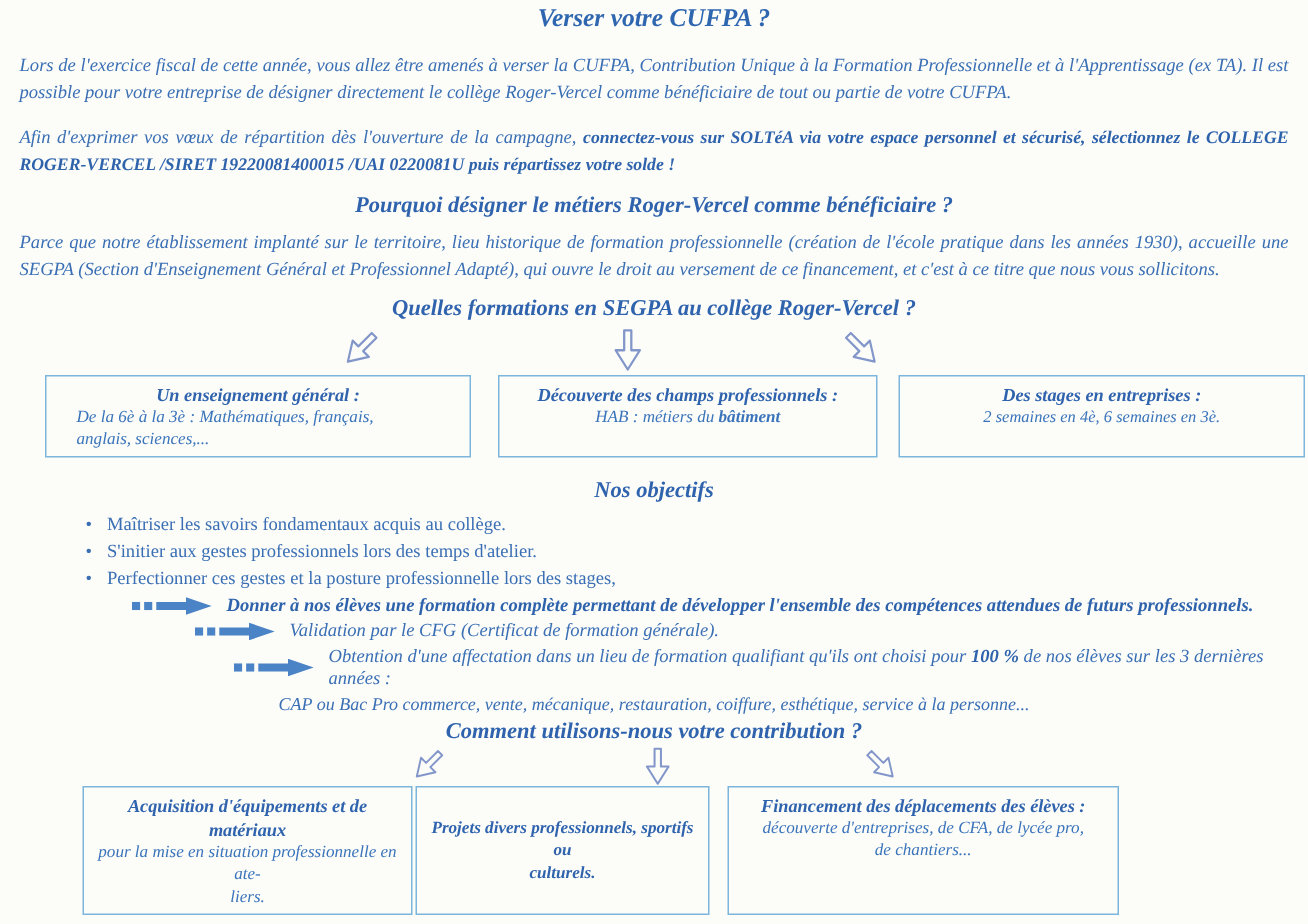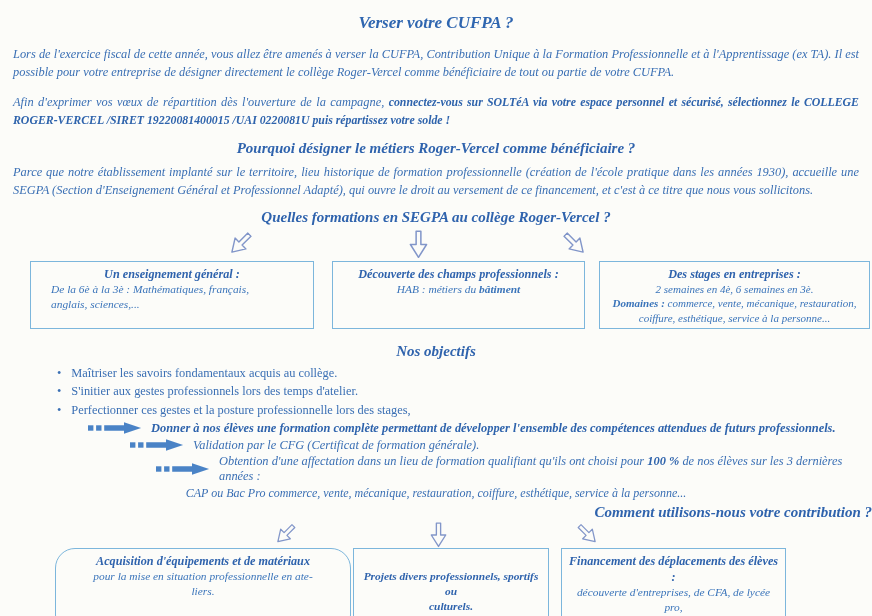"Verser votre CUFPA ?" .page { padding-top: 13px -> 2px }
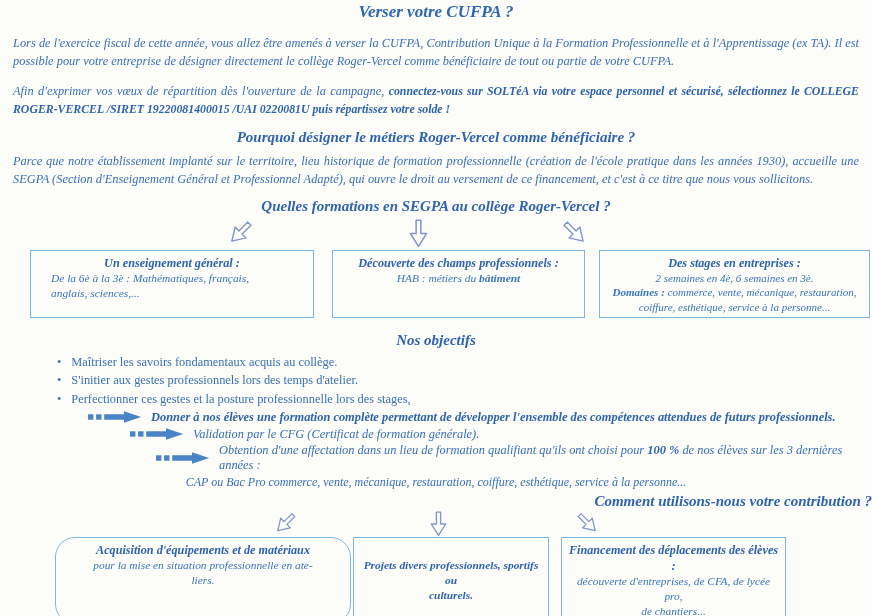"Domaines : commerce, vente, mécanique," div { html: <div><span>Domaines :</span><span> commerce, vente, mécanique, restauration, coiffure, esthétique, service à la personne...</span></div> -> none }
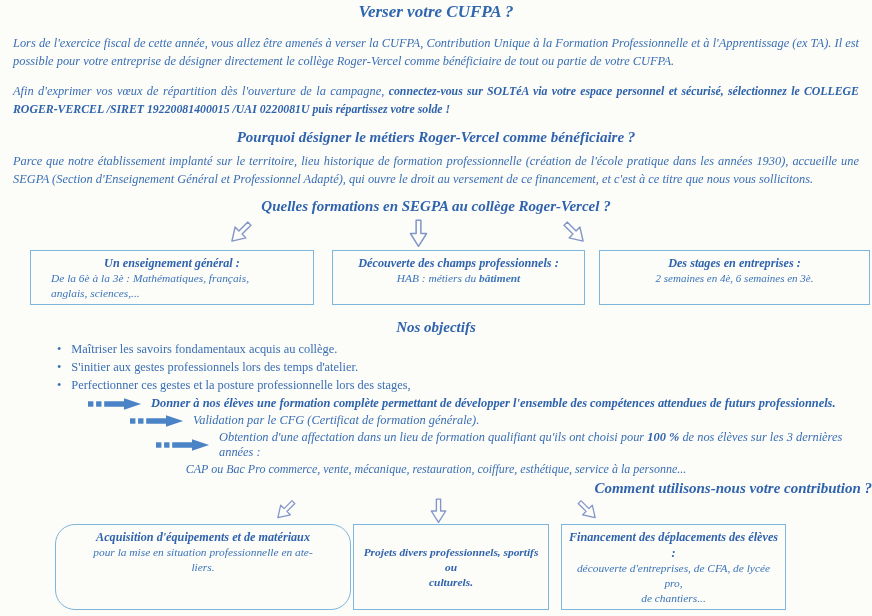"Comment utilisons-nous votre" h2.h2 { text-align: right -> none }
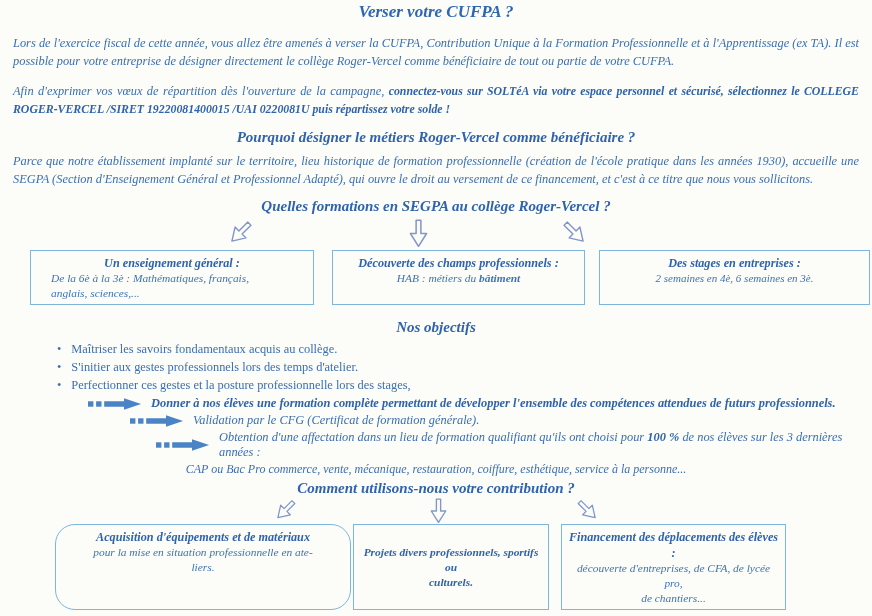"Acquisition d'équipements et de" .row2 .ba { border-radius: 20px -> none; width: 296px -> 220px }
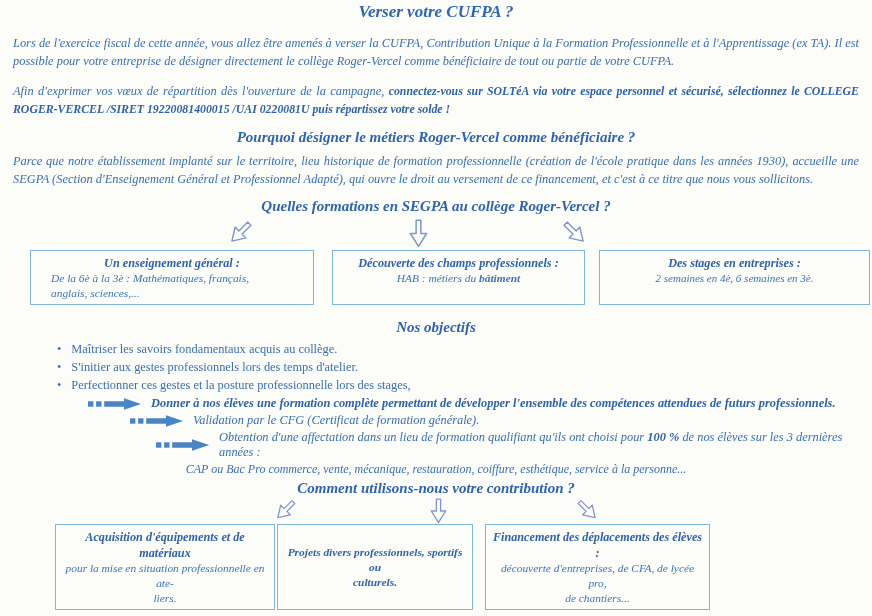"Financement des déplacements des élèves" .row2 .bc { width: 225px -> 261px }
